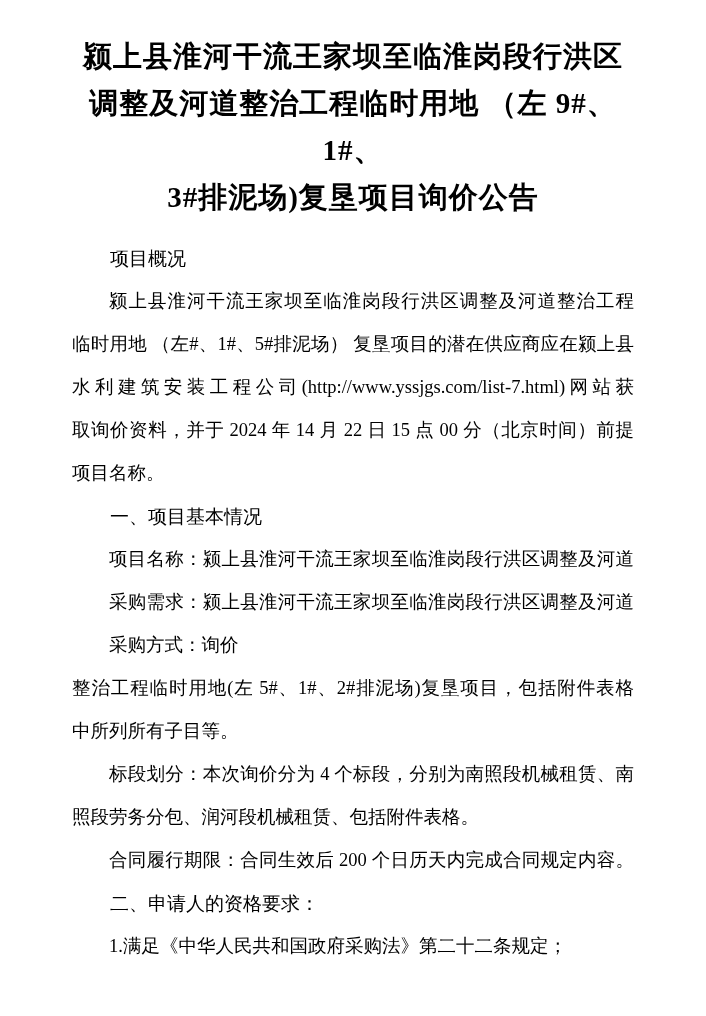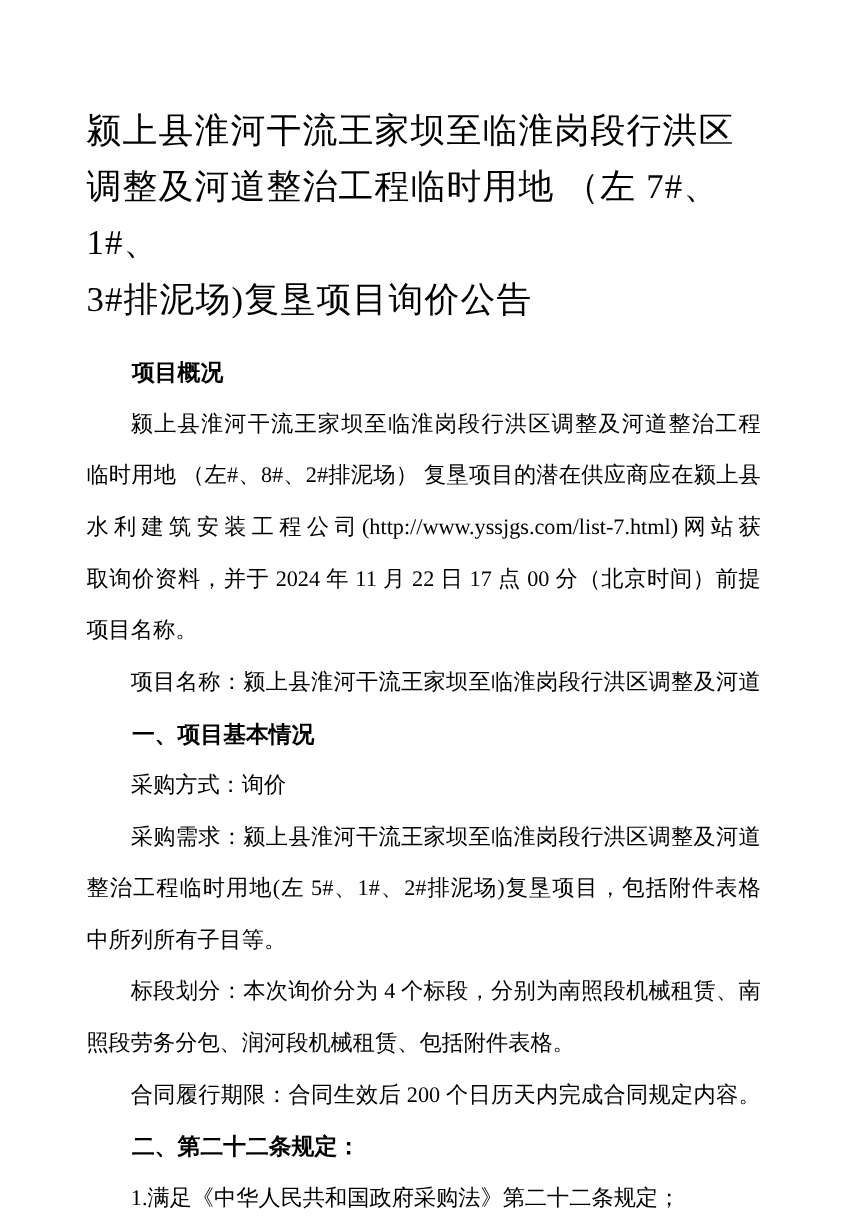"颍上县淮河干流王家坝至临淮岗段行洪区" .doc-title { font-weight: normal -> bold; padding-top: 86px -> 33px; text-align: left -> center }
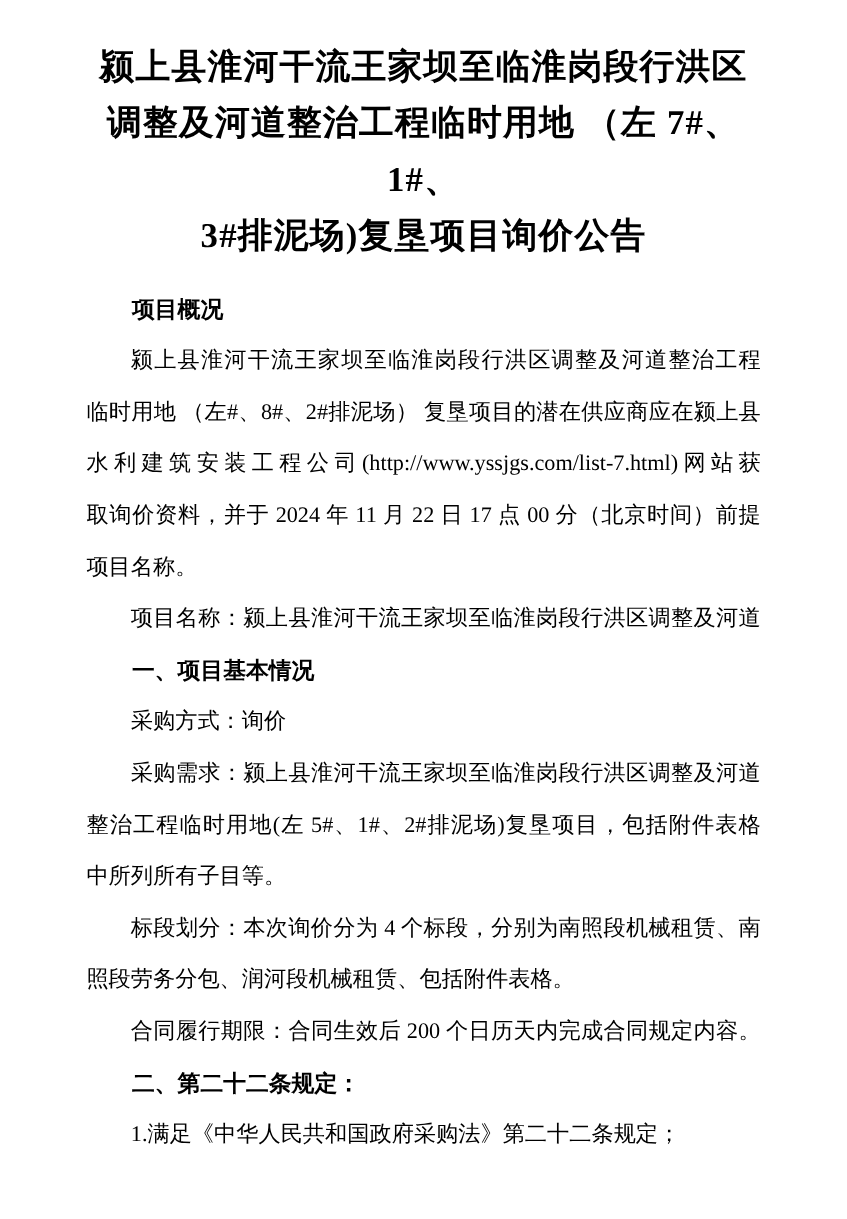"调整及河道整治工程临时用地 （左 7#、1#、" span.tline { text: 7 -> 9 }
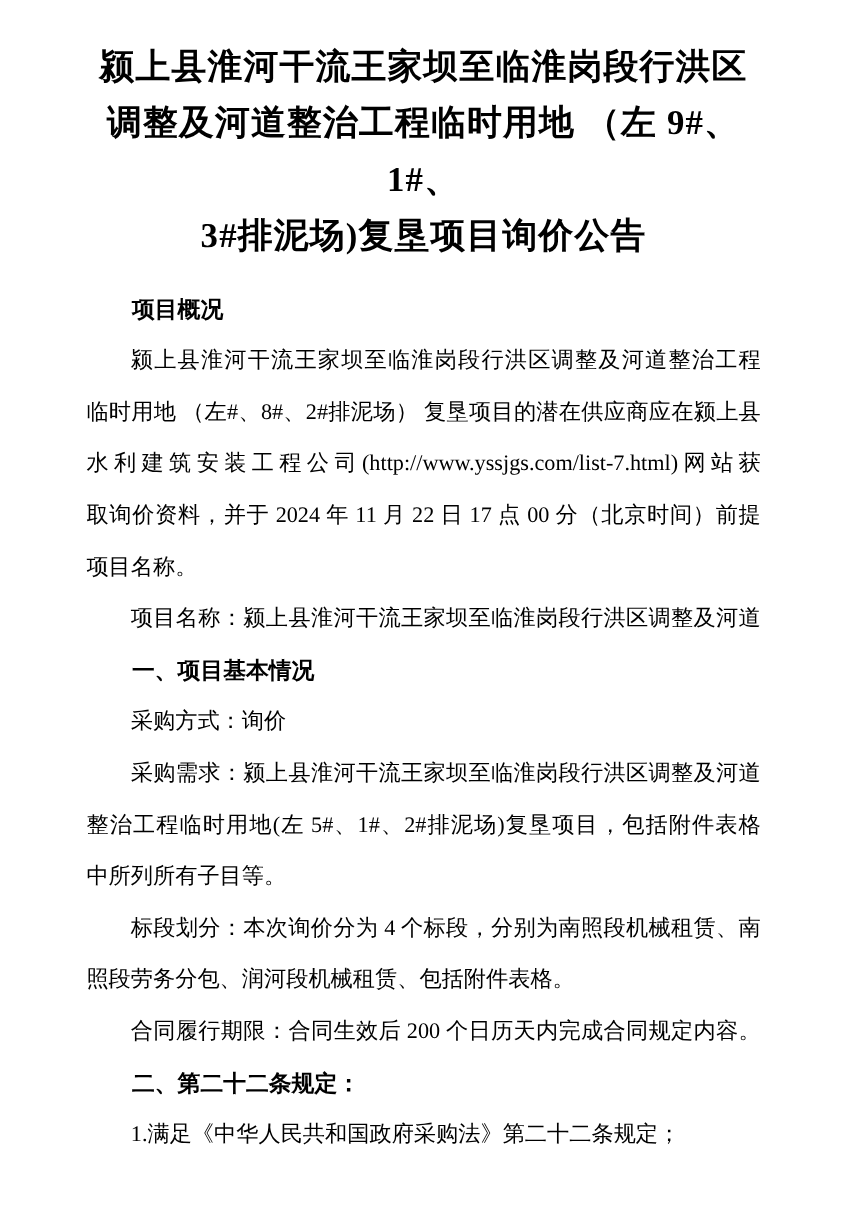"项目概况" .line.heading { font-weight: bold -> normal }
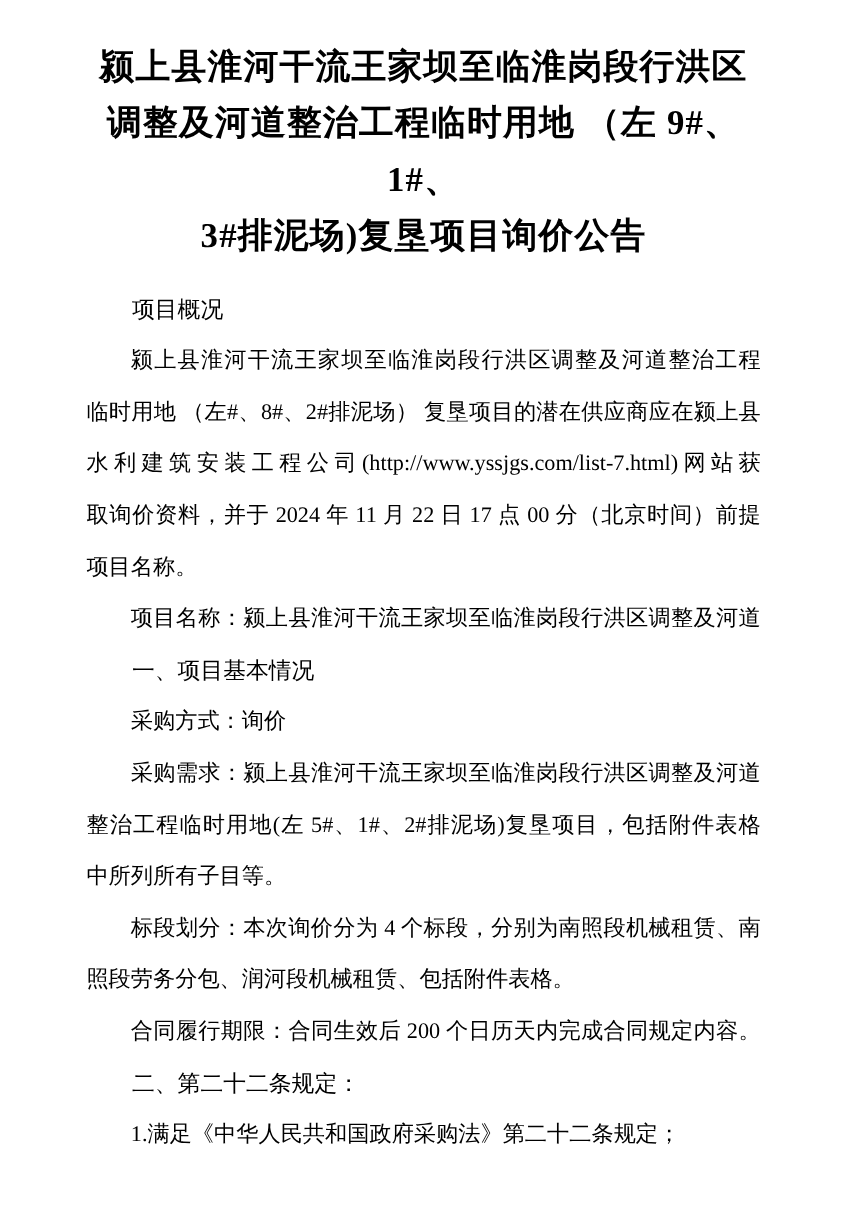"临时用地 （左#、8#、2#排泥场） 复垦项目的潜在供应商应在颍上县" div.line { text: 8#、2 -> 1#、5 }
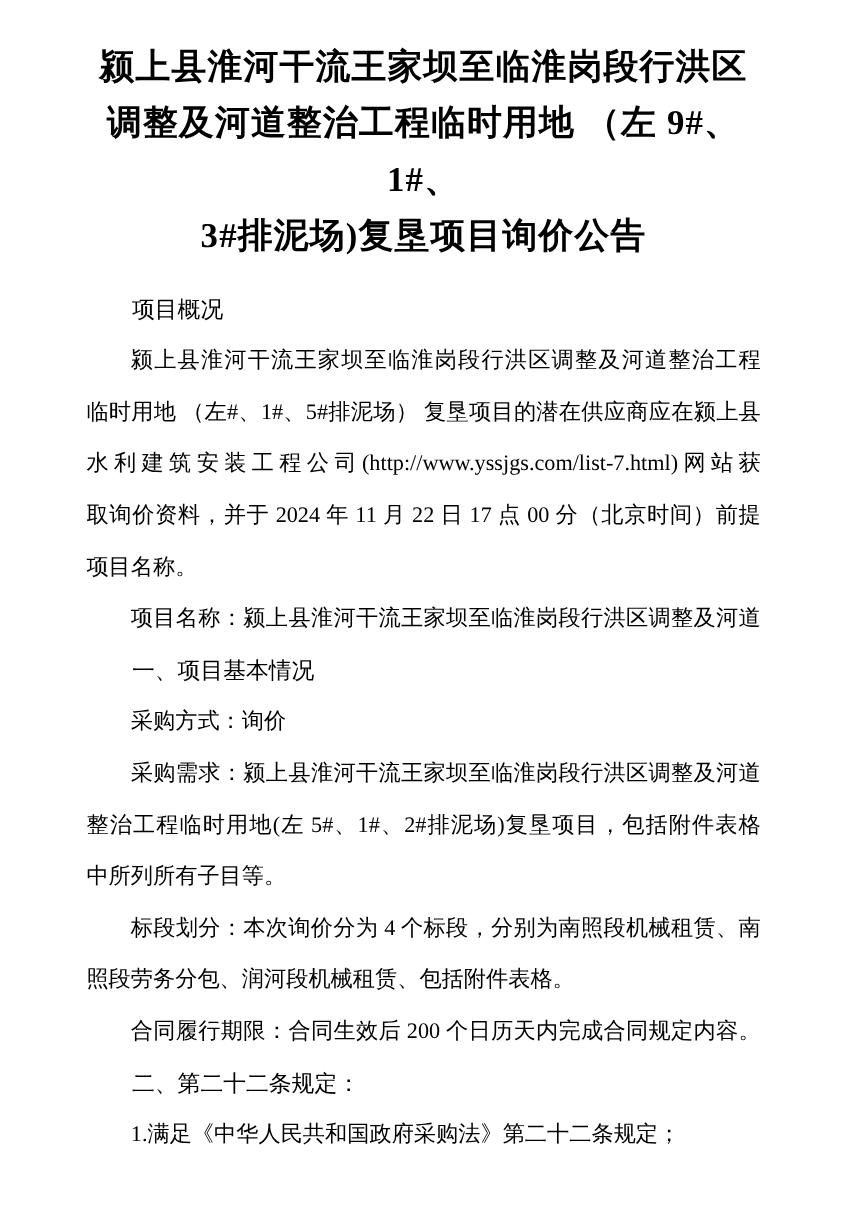"取询价资料，并于 2024 年 11 月" div.line { text: 11 月 22 日 17 -> 14 月 22 日 15 }
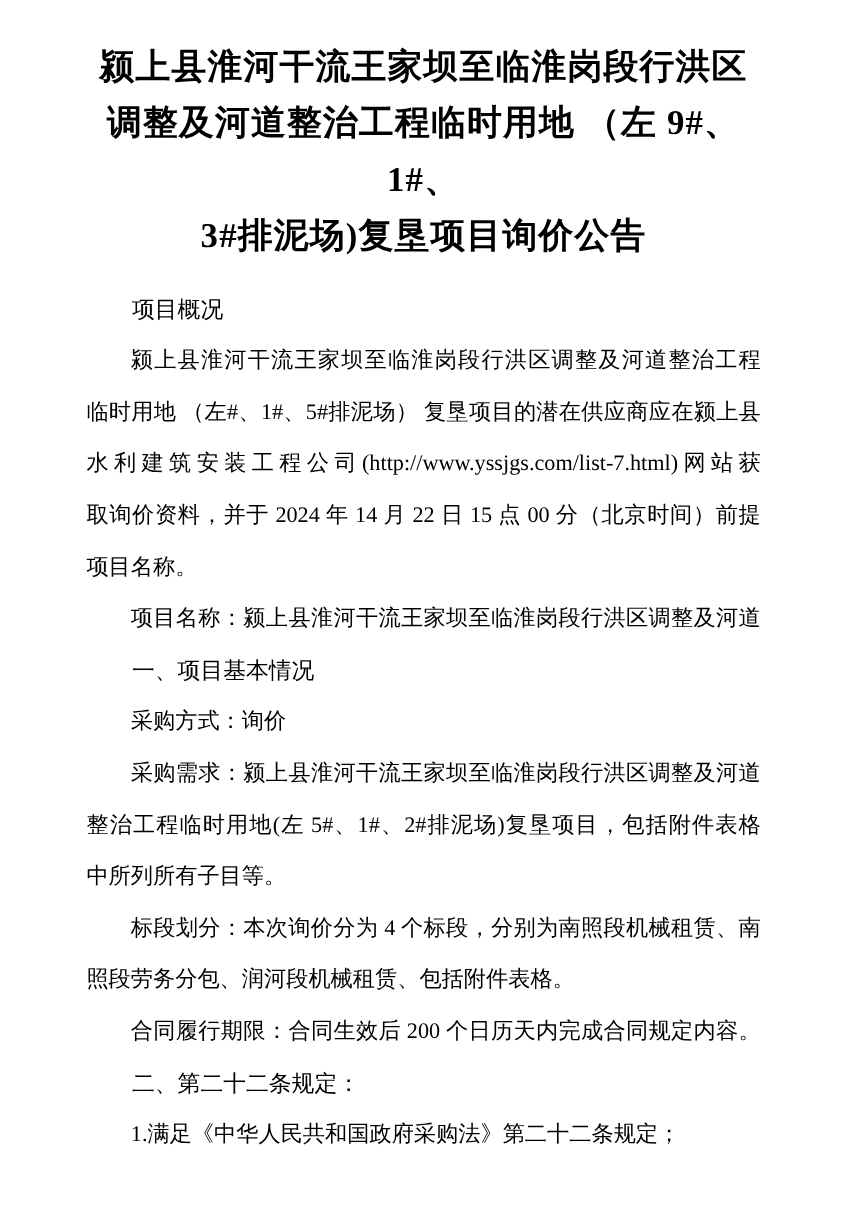"项目名称：颍上县淮河干流王家坝至临淮岗段行洪区调整及河道" div.line { order: before "一、项目基本情况" -> after "一、项目基本情况" }
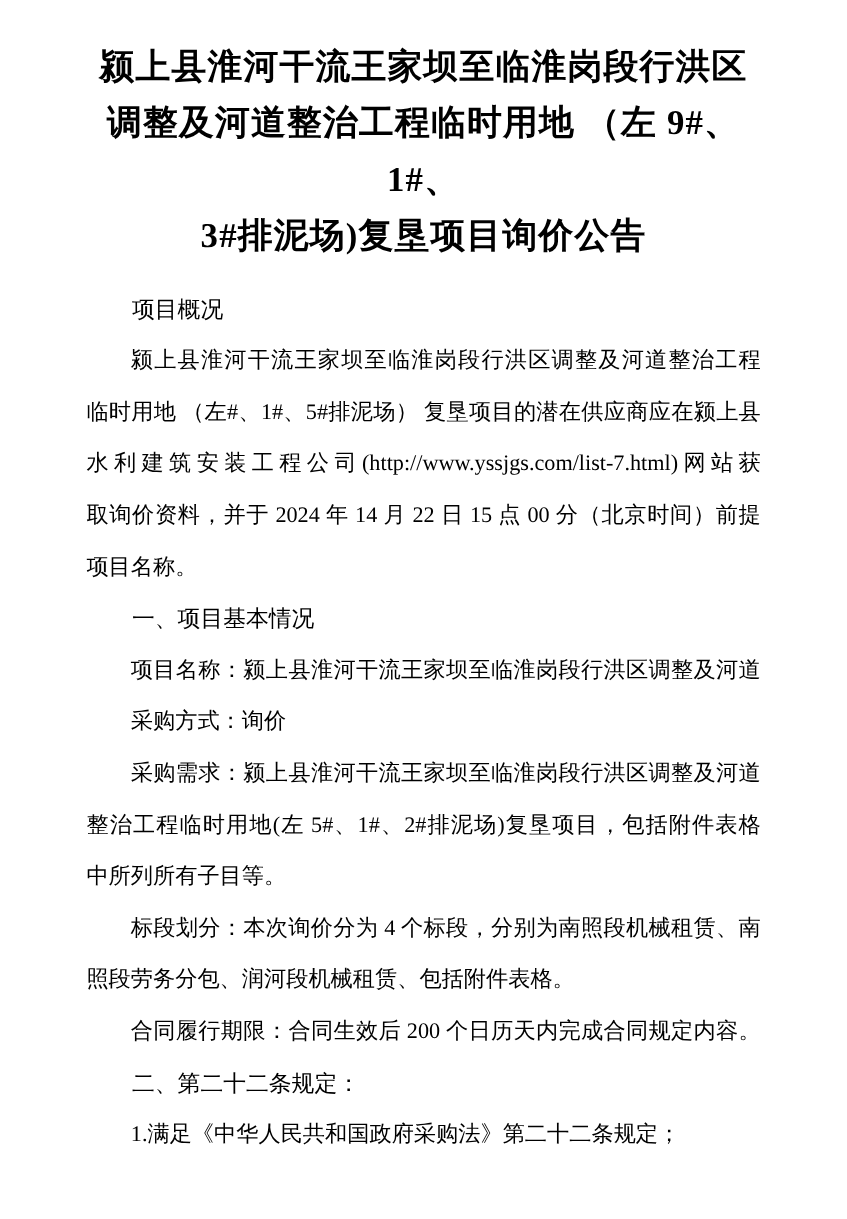"采购方式：询价" div.line { order: before "采购需求：颍上县淮河干流王家坝至临淮岗段行洪区调整及河道" -> after "采购需求：颍上县淮河干流王家坝至临淮岗段行洪区调整及河道" }
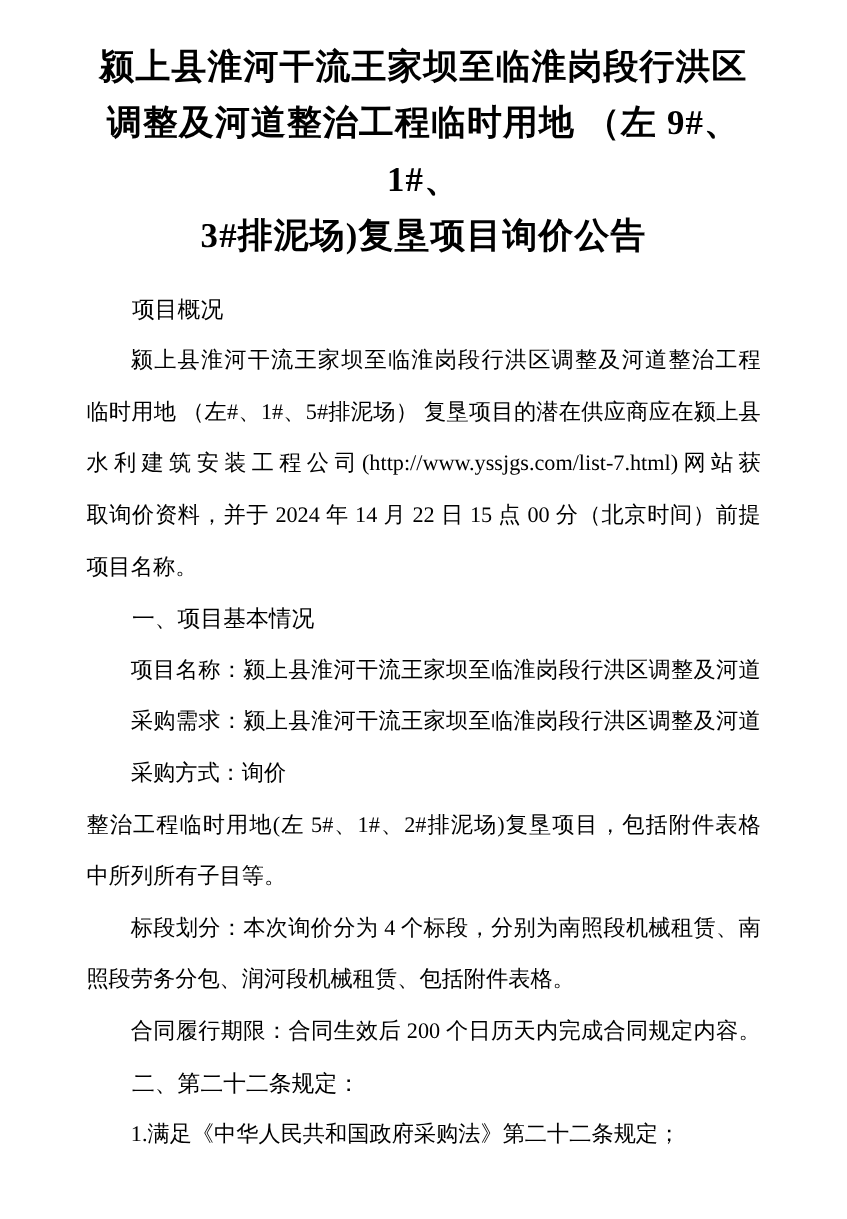"二、第二十二条规定：" div.line { text: 第二十二条规定 -> 申请人的资格要求 }
